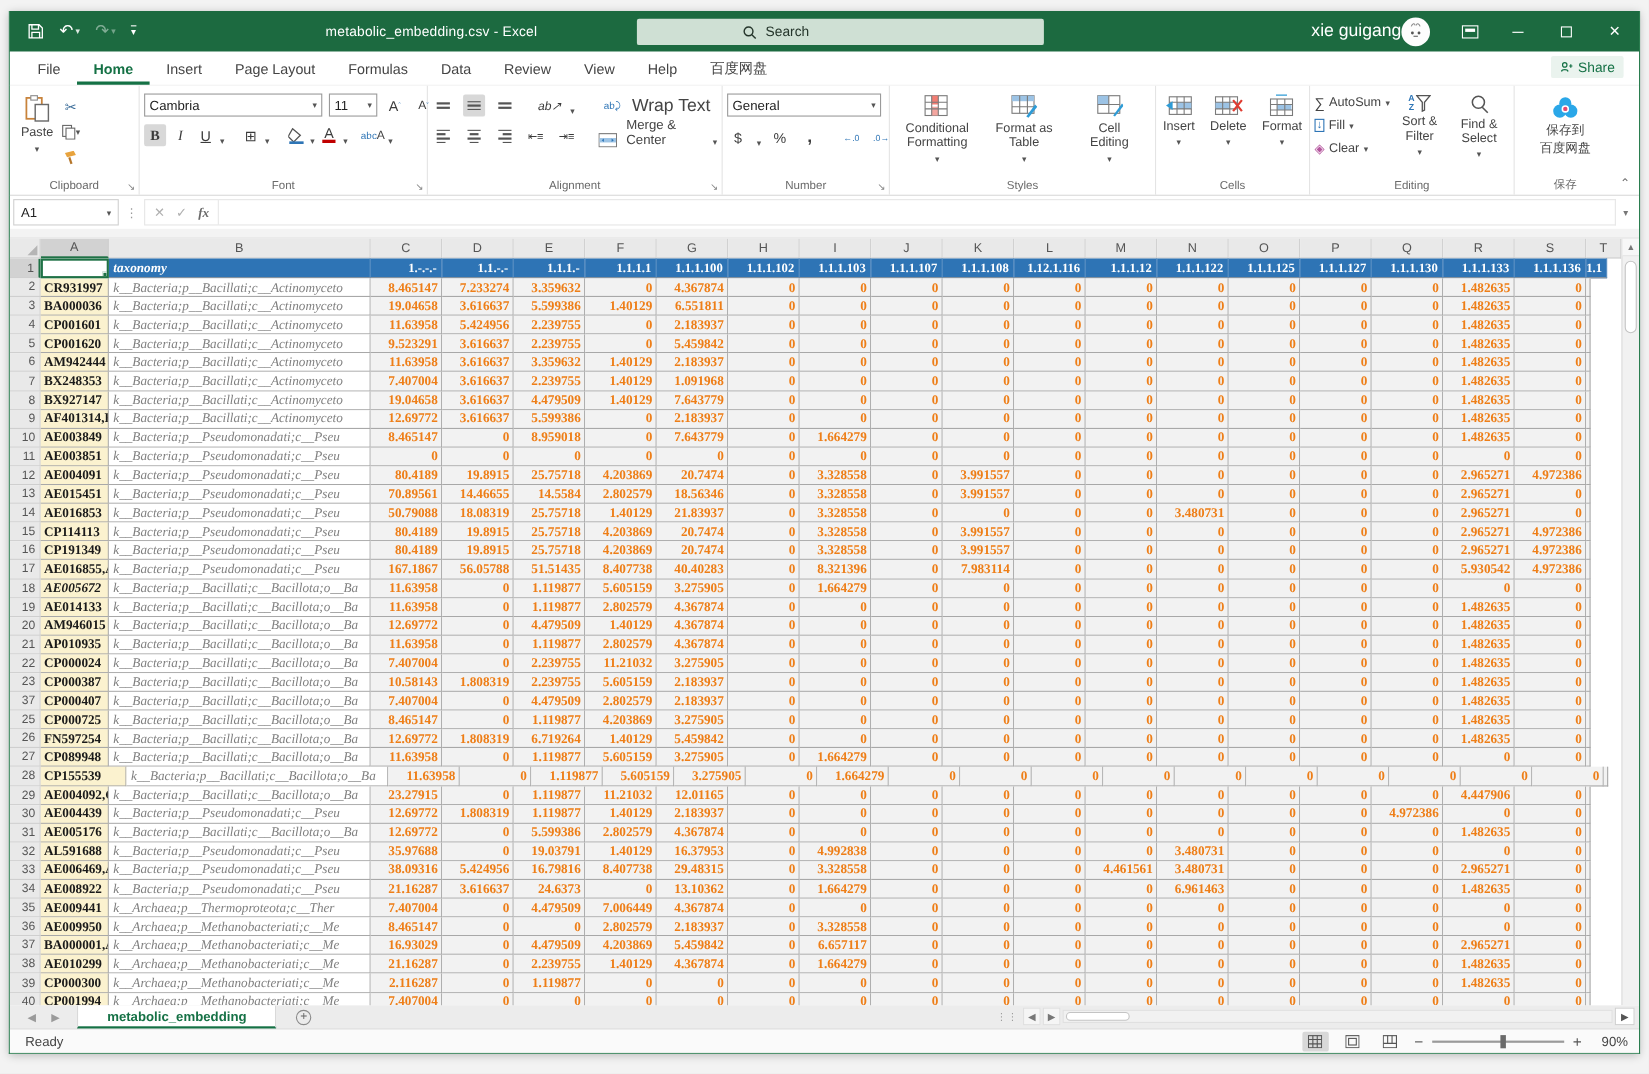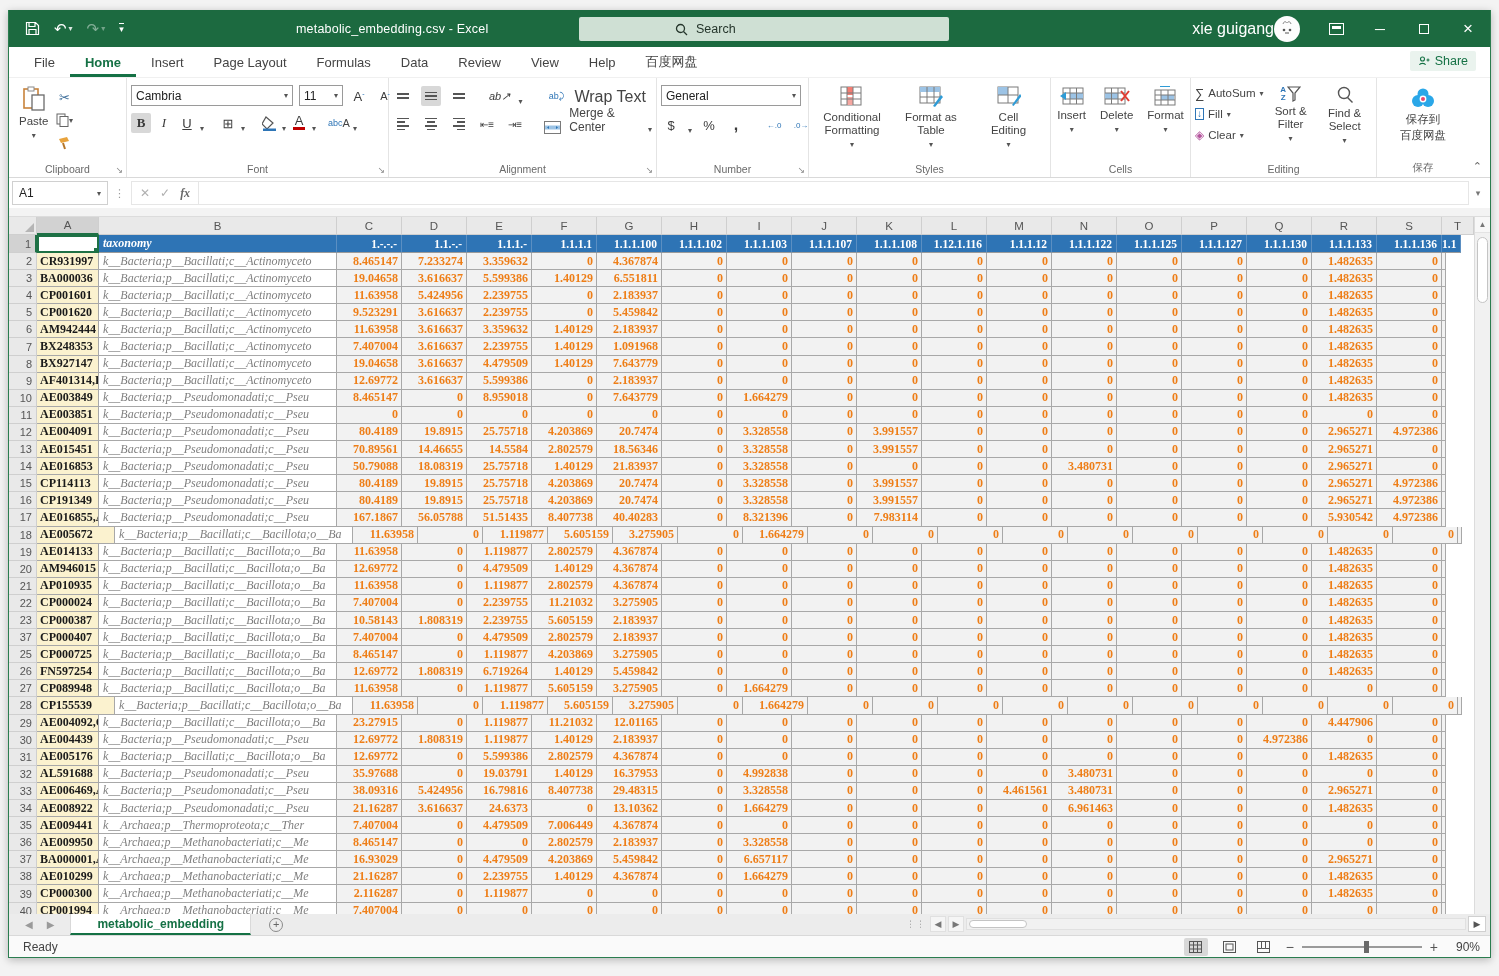"AE005672" div.gc { font-style: none -> italic; width: 78px -> 62px }
